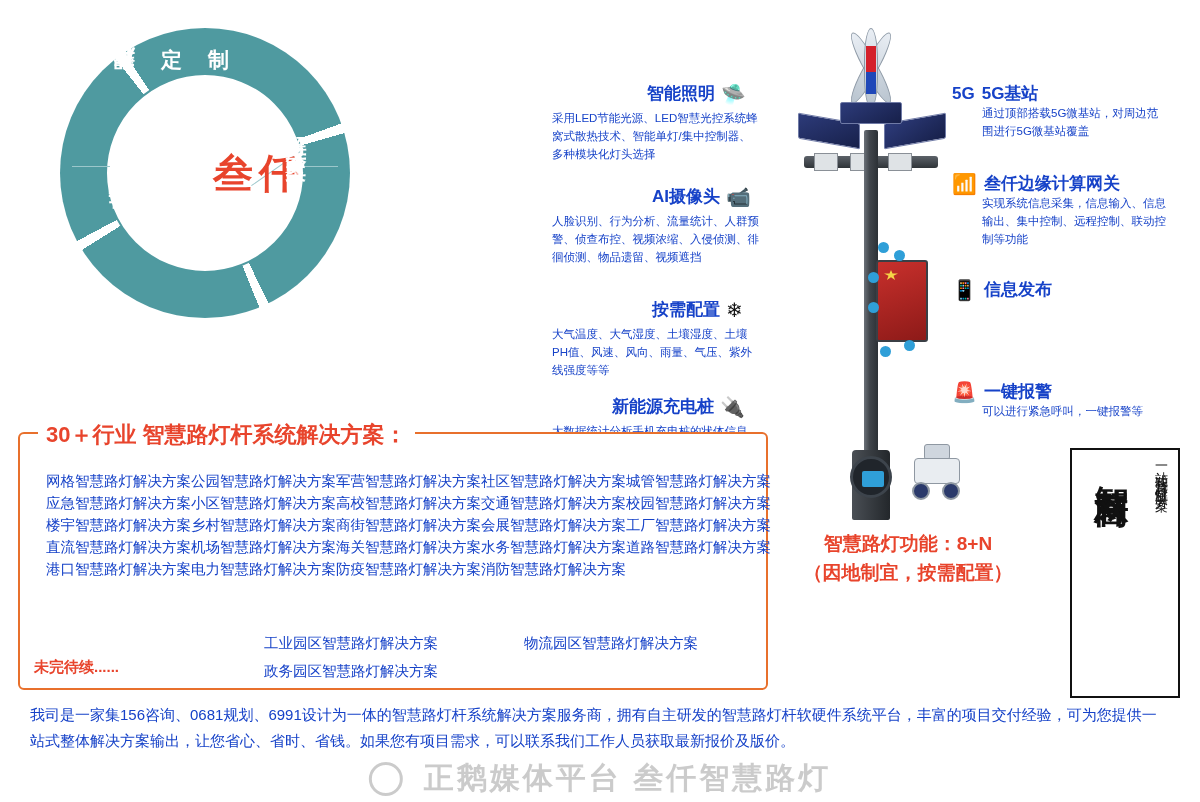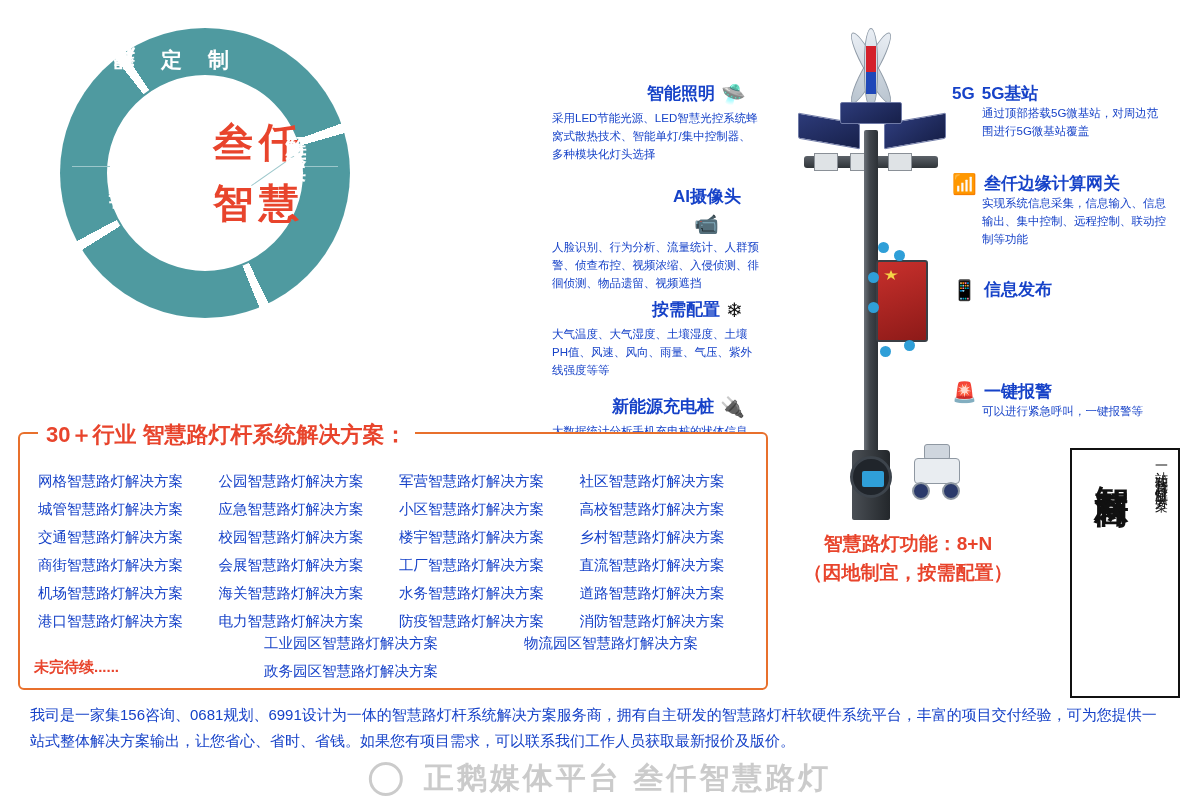"智慧" div.l2 { html: <div>智慧</div> -> none }
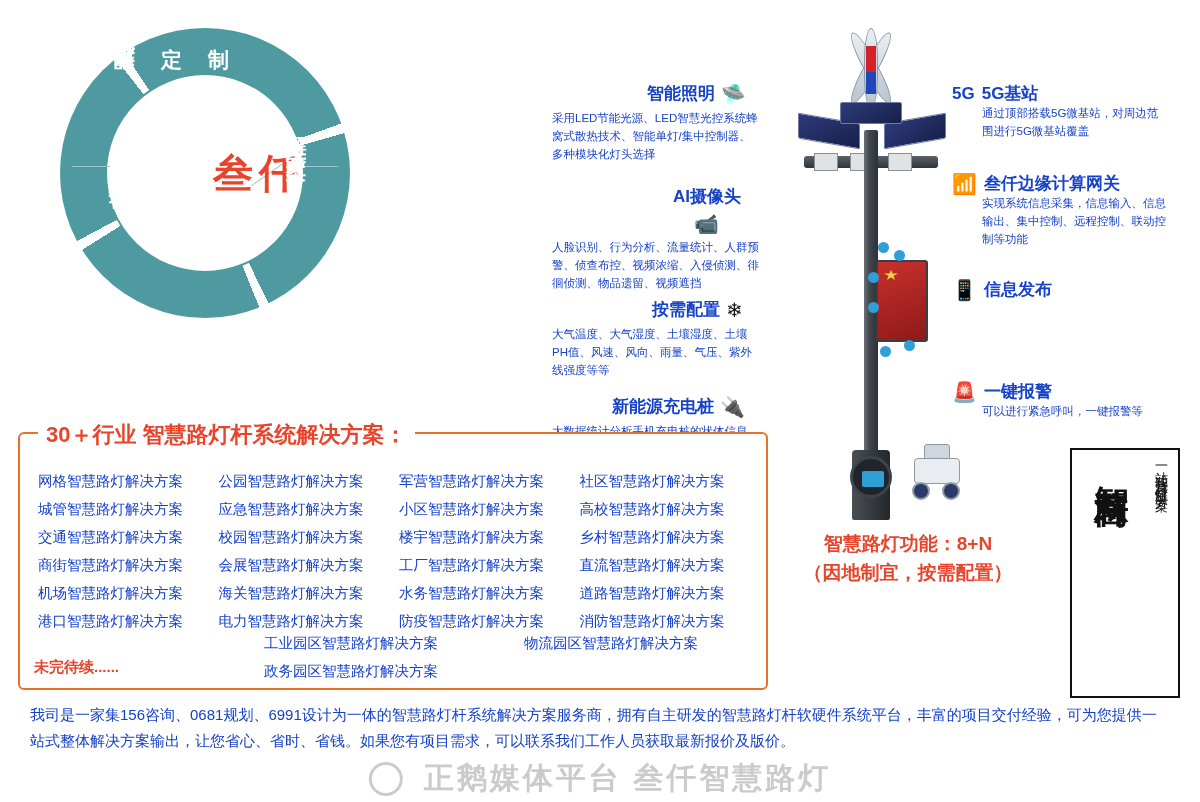"AI摄像头" div.head { flex-direction: column -> none }
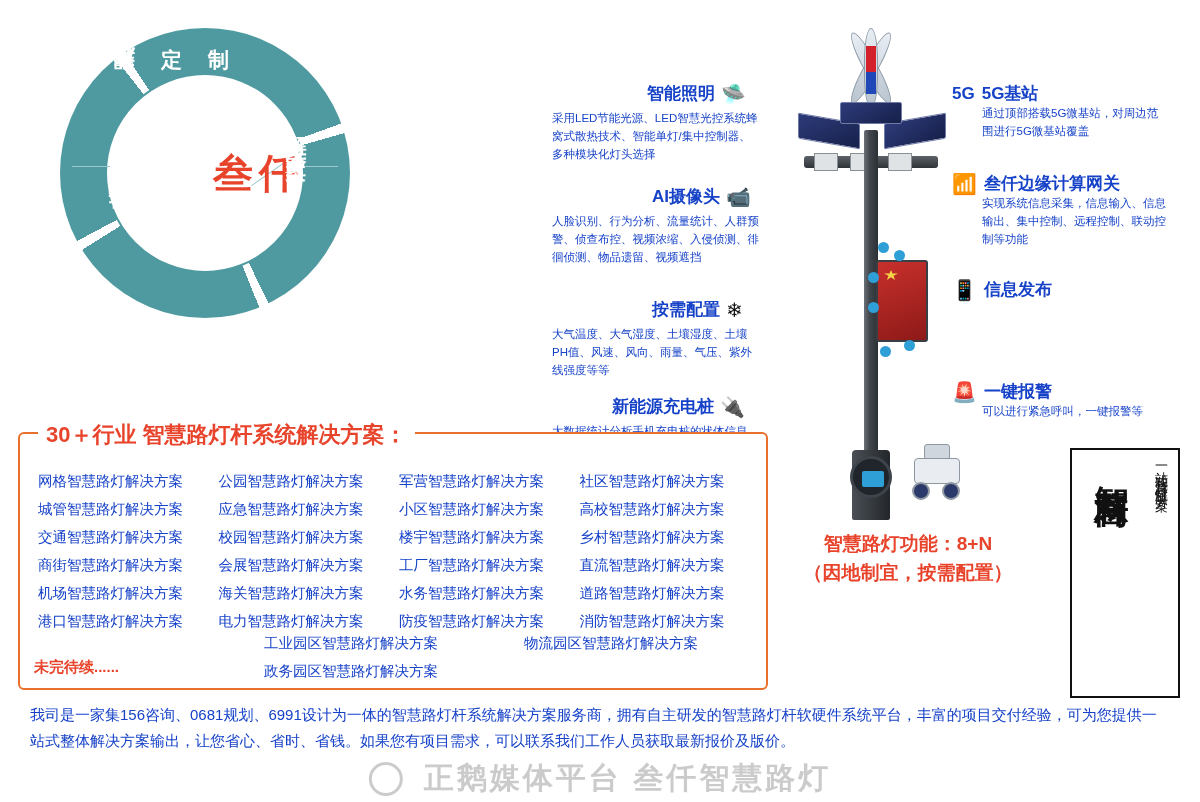"网格智慧路灯解决方案" .sol-grid { grid-template-columns: repeat(4,1fr) -> repeat(5,1fr); left: 18px -> 26px; row-gap: 9px -> 3px }
